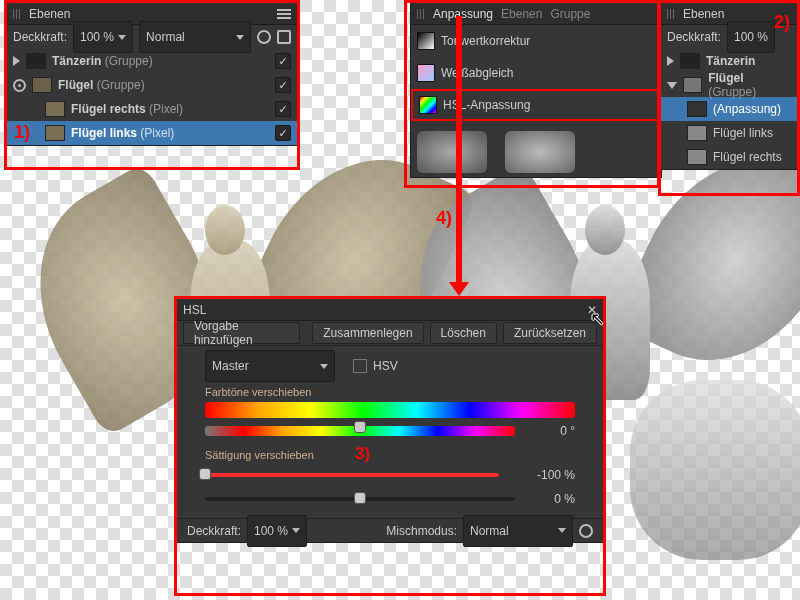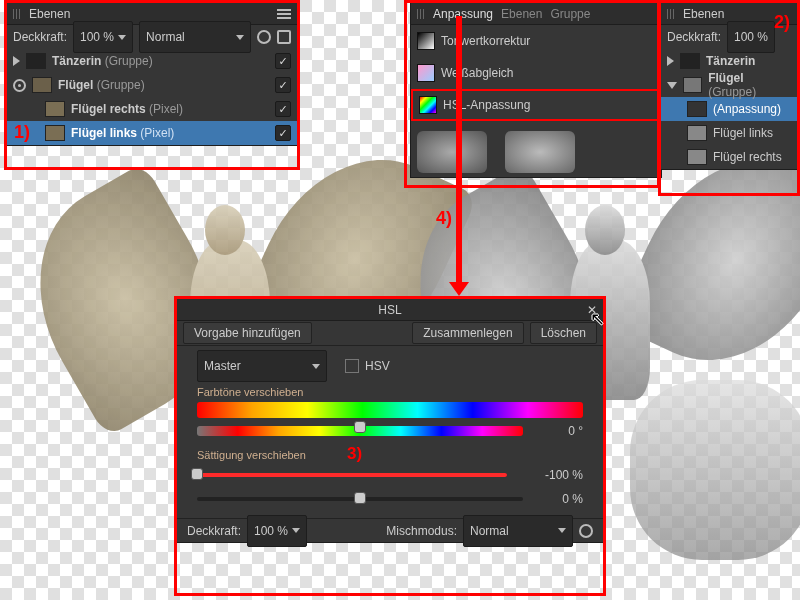"HSL" div.hdr { justify-content: center -> none }
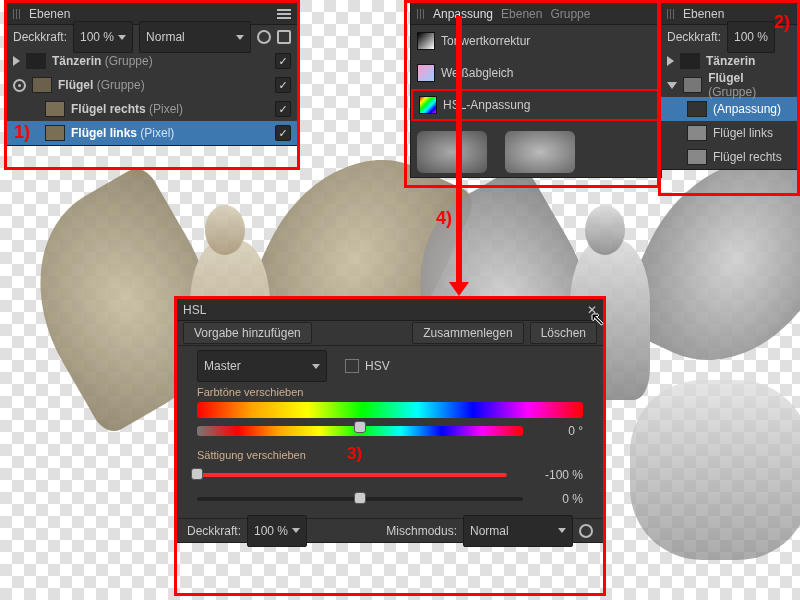"Zurücksetzen" span.btn { html: none -> <span>Zurücksetzen</span> }
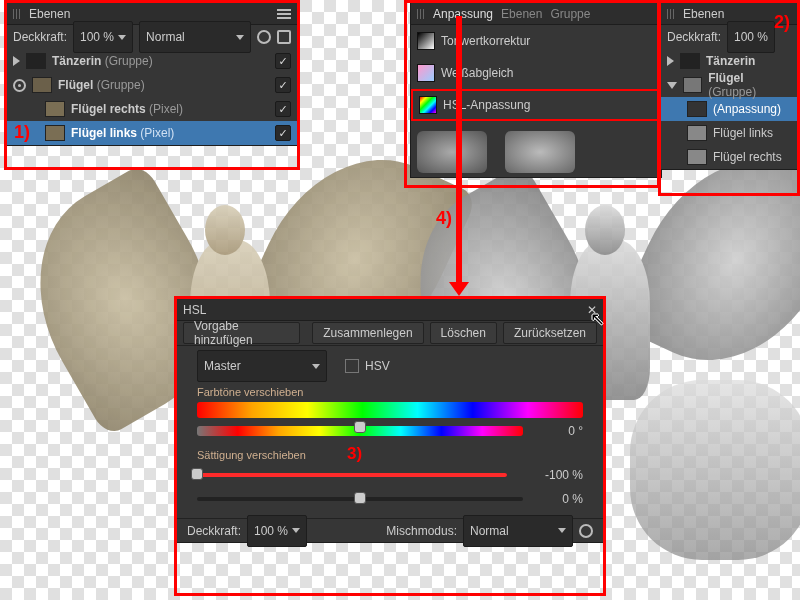"Master" div { padding: 8px 20px -> 8px 28px }
